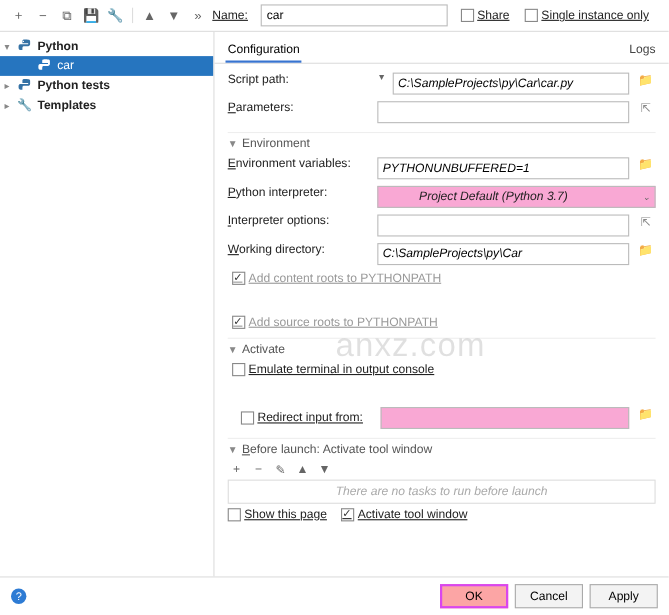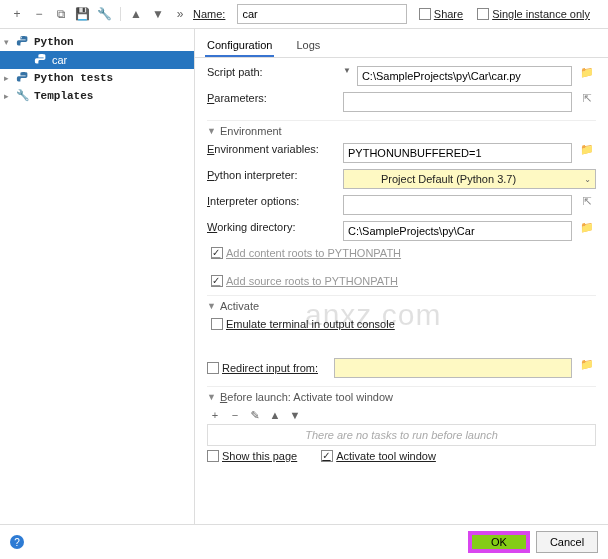"Python" .tree-item.bold .tl { font-family: Liberation Mono, monospace -> none }
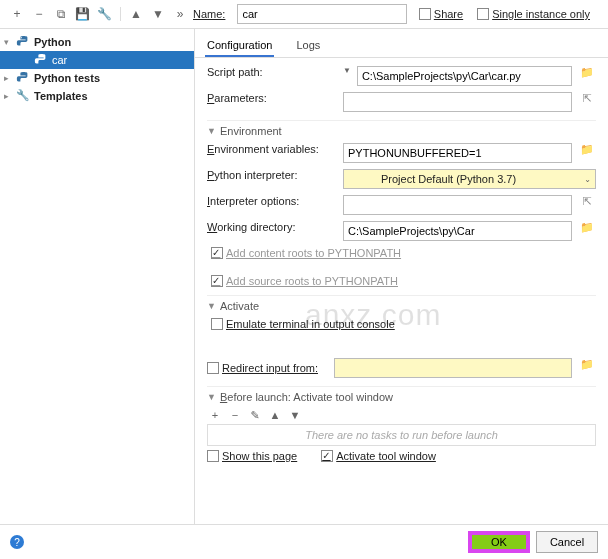"Configuration" .tabs { justify-content: none -> space-between }
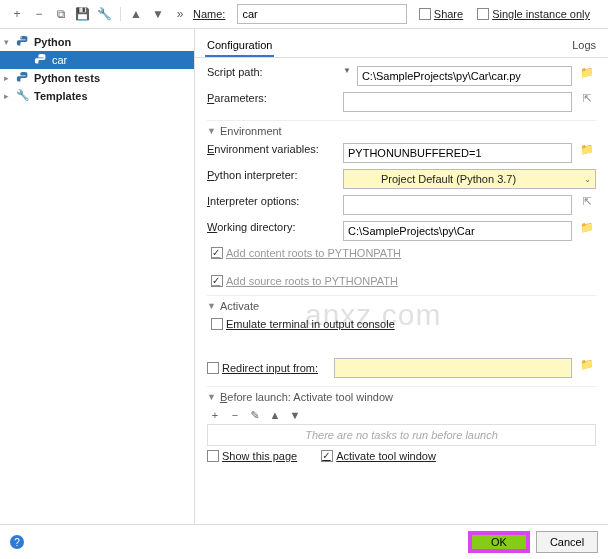"C:\SampleProjects\py\Car\car.py" .fld { font-style: none -> italic }
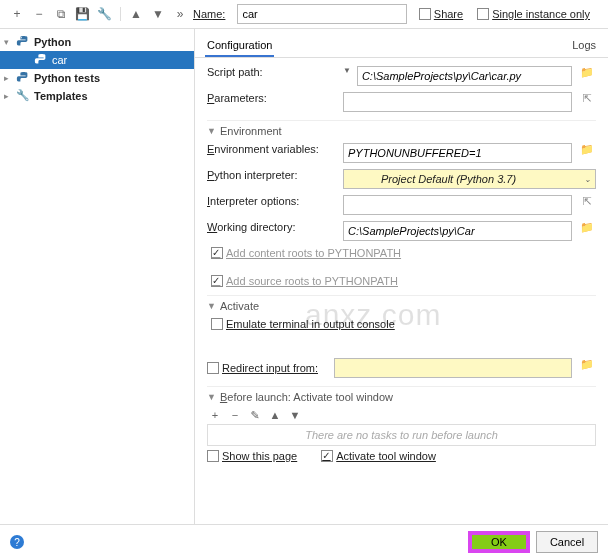"Project Default (Python 3.7)" .fld.ro { background: #fef9c3 -> #f9a8d4 }
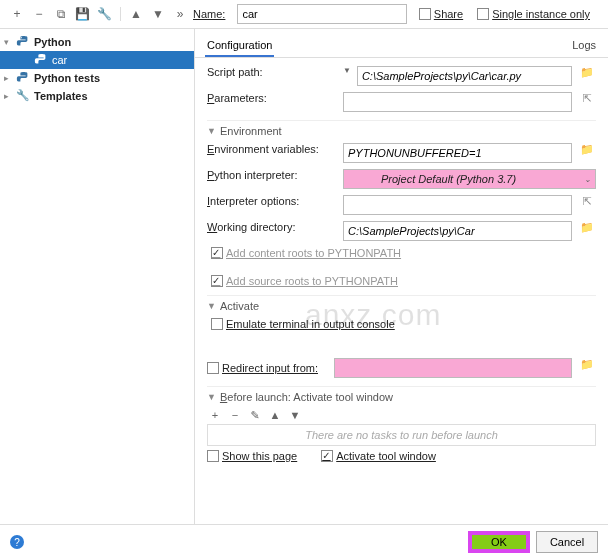"Add source roots to PYTHONPATH" label.cb-label { margin: 2px 0 2px 4px -> 14px 0 2px 4px }
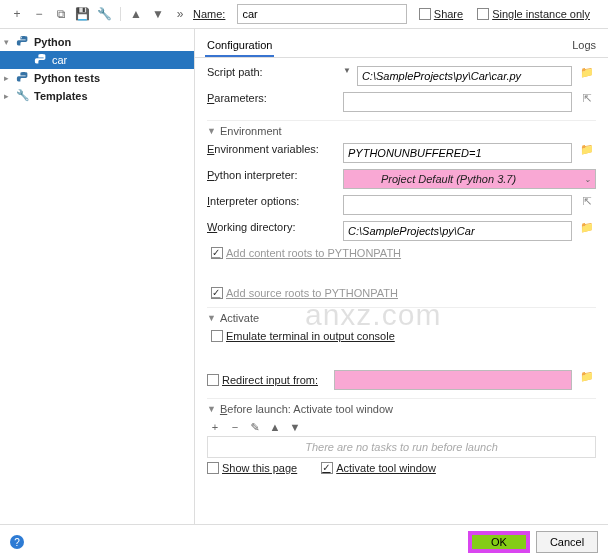"Redirect input from:" div.row { margin-left: 0 -> 12px }
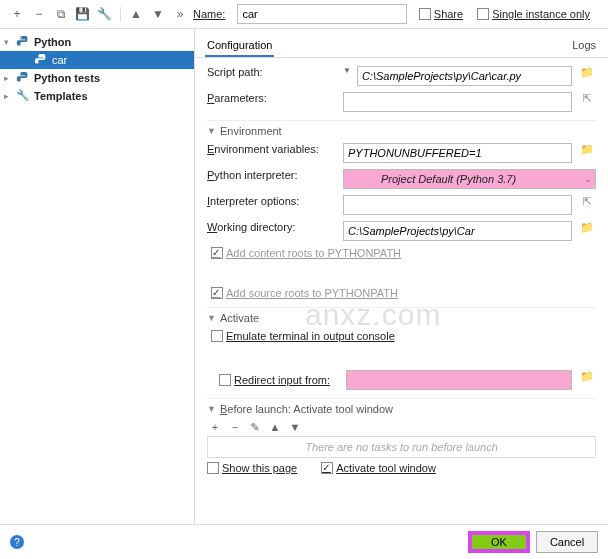"Show this page" div { gap: 14px -> 3px }
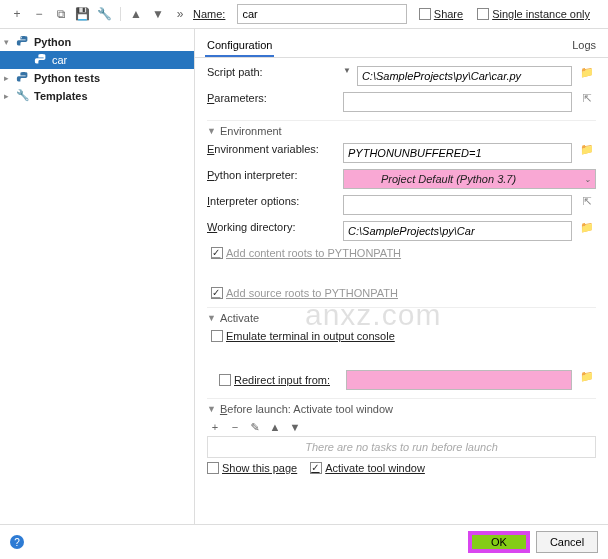"OK" .btn.primary { background: #84cc16 -> #fca5a5; border: 4px solid #d946ef -> 2px solid #d946ef }
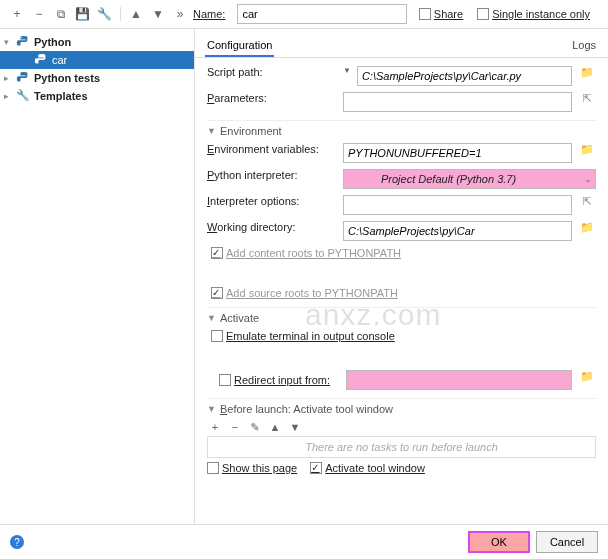"Apply" button.btn { html: none -> <button>Apply</button> }
